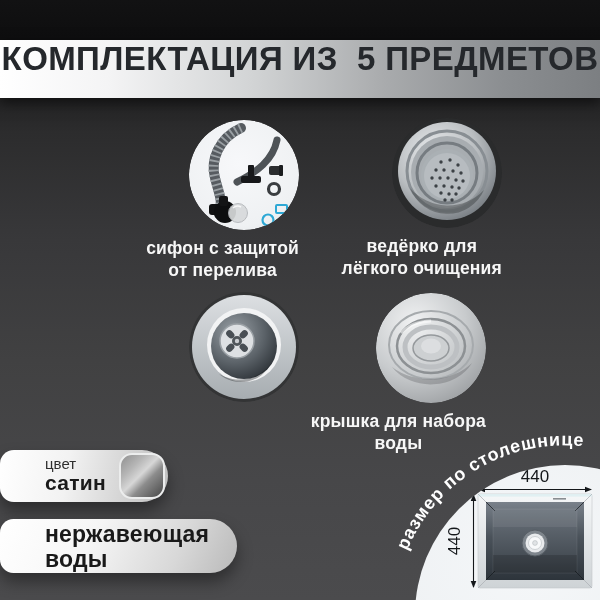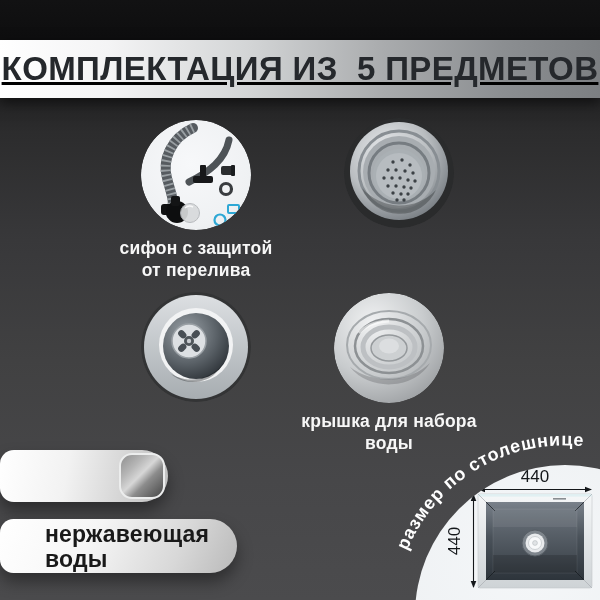"КОМПЛЕКТАЦИЯ ИЗ 5 ПРЕДМЕТОВ" .header-banner { align-items: center -> flex-start; text-decoration: underline -> none }
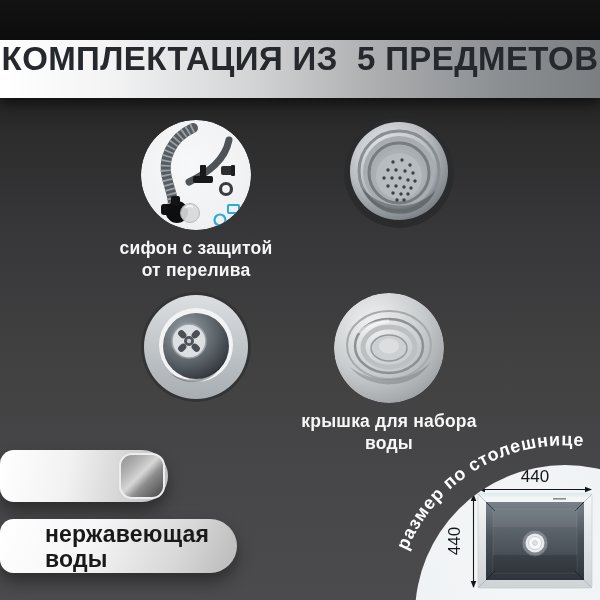"сифон с защитой" .item { align-items: center -> flex-end }
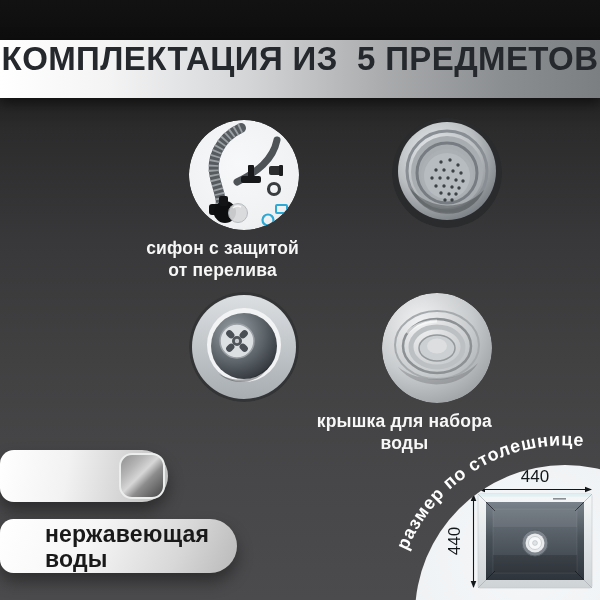"ведёрко для" div.item-label { html: none -> <div>ведёрко для лёгкого очищения</div> }
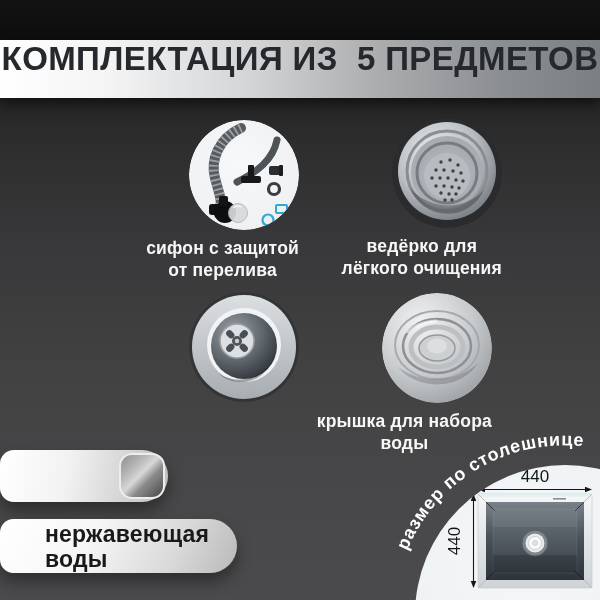"крышка для набора" #item-4 { left: 286px -> 280px }
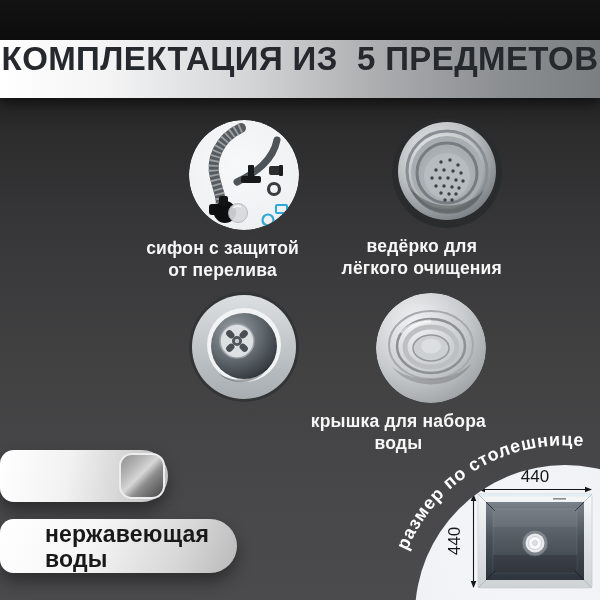"цвет" div.pill-color-text { html: none -> <div> <span>цвет</span> <span>сатин</span> </div> }
